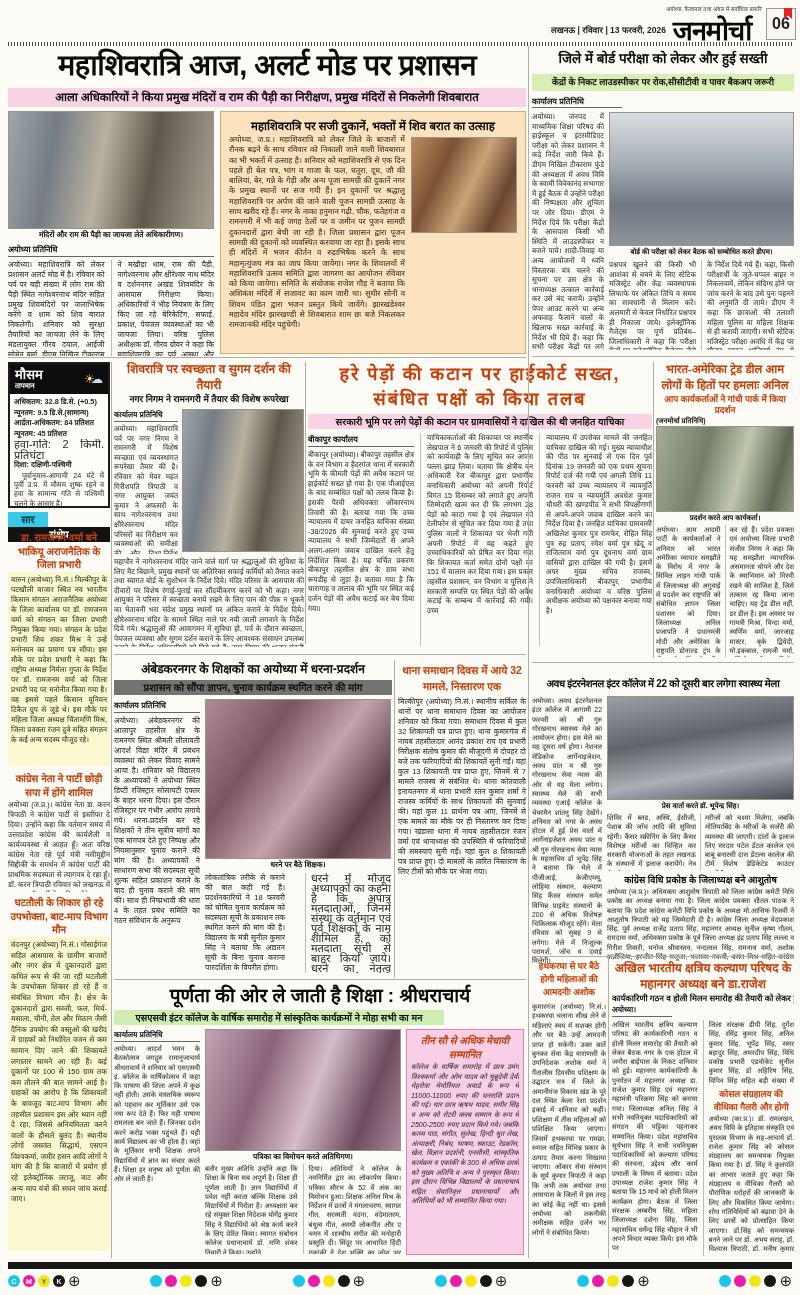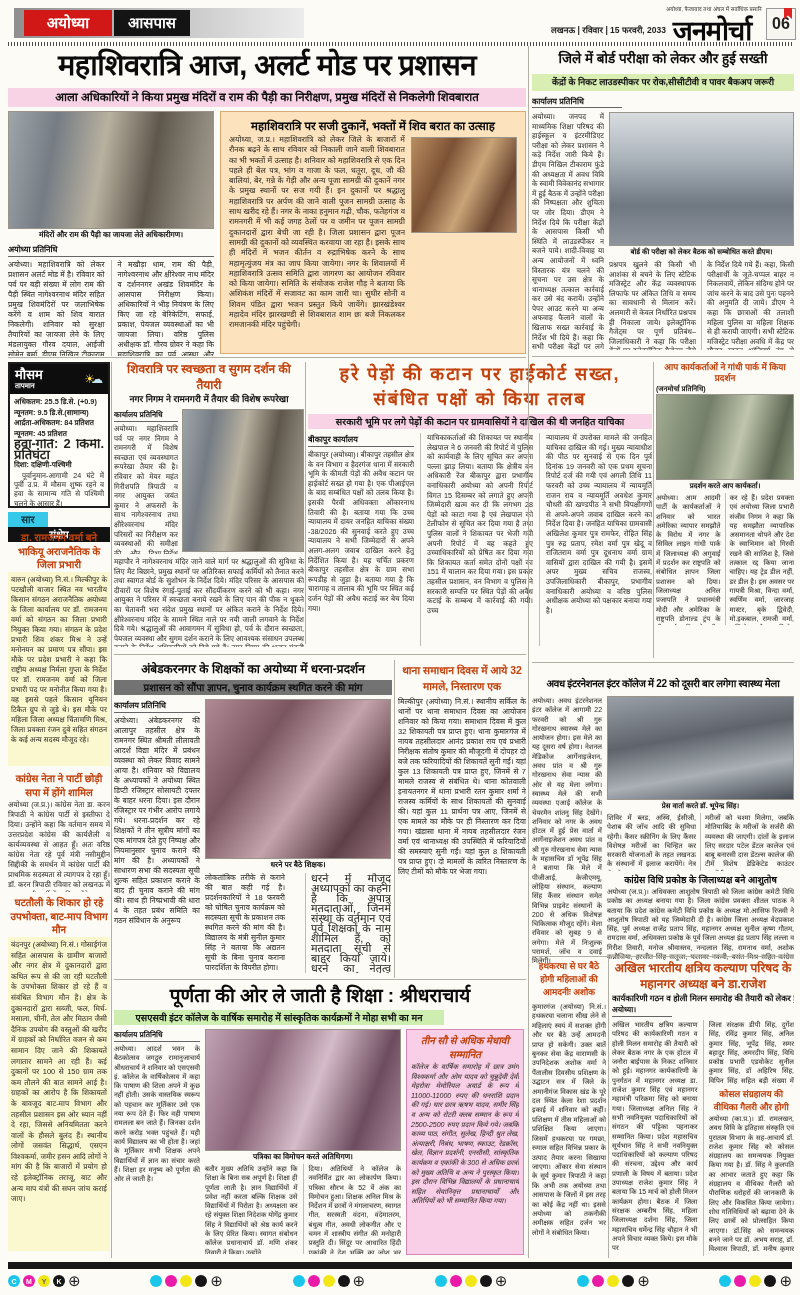"अयोध्या" div.abs { html: <div> <div>अयोध्या</div> <div>आसपास</div> </div> -> none }
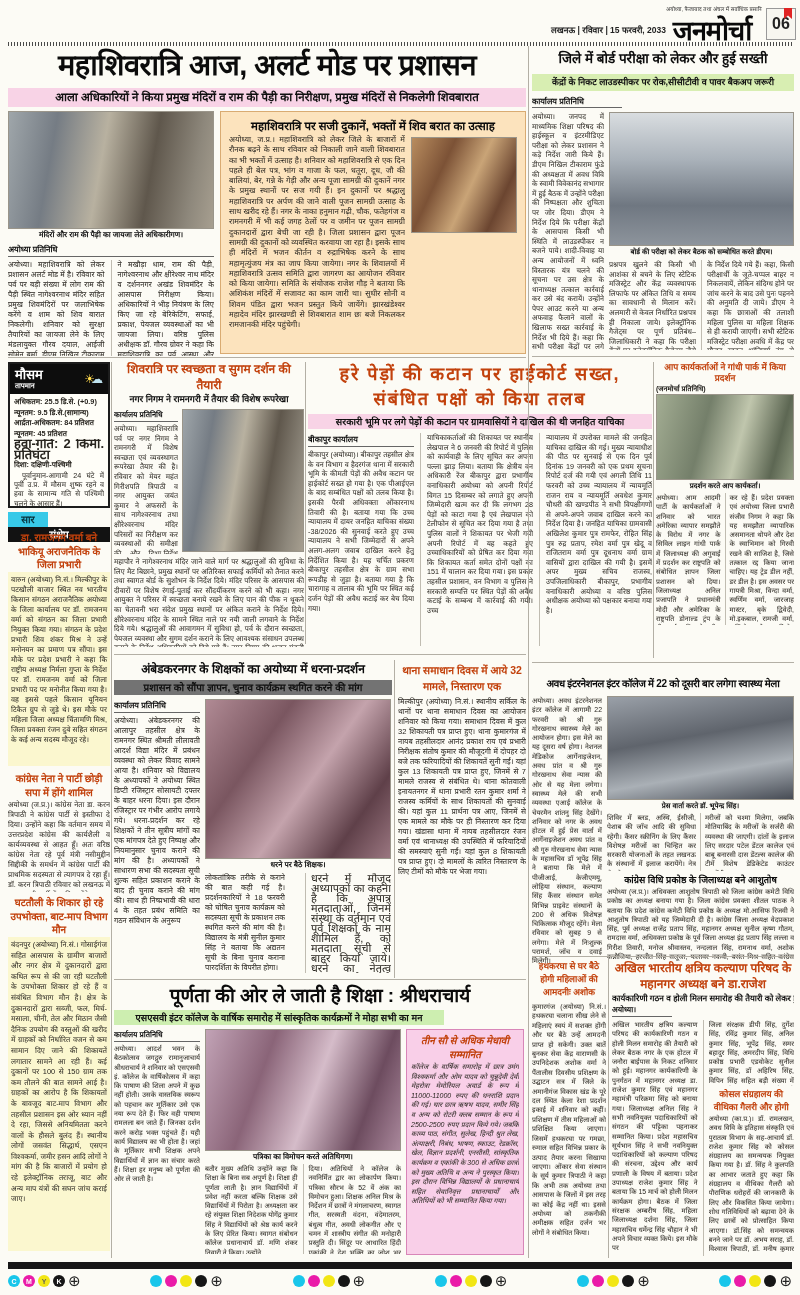"लखनऊ | रविवार | 15" div.abs { text: 15 फरवरी, 2033 -> 13 फरवरी, 2026 }
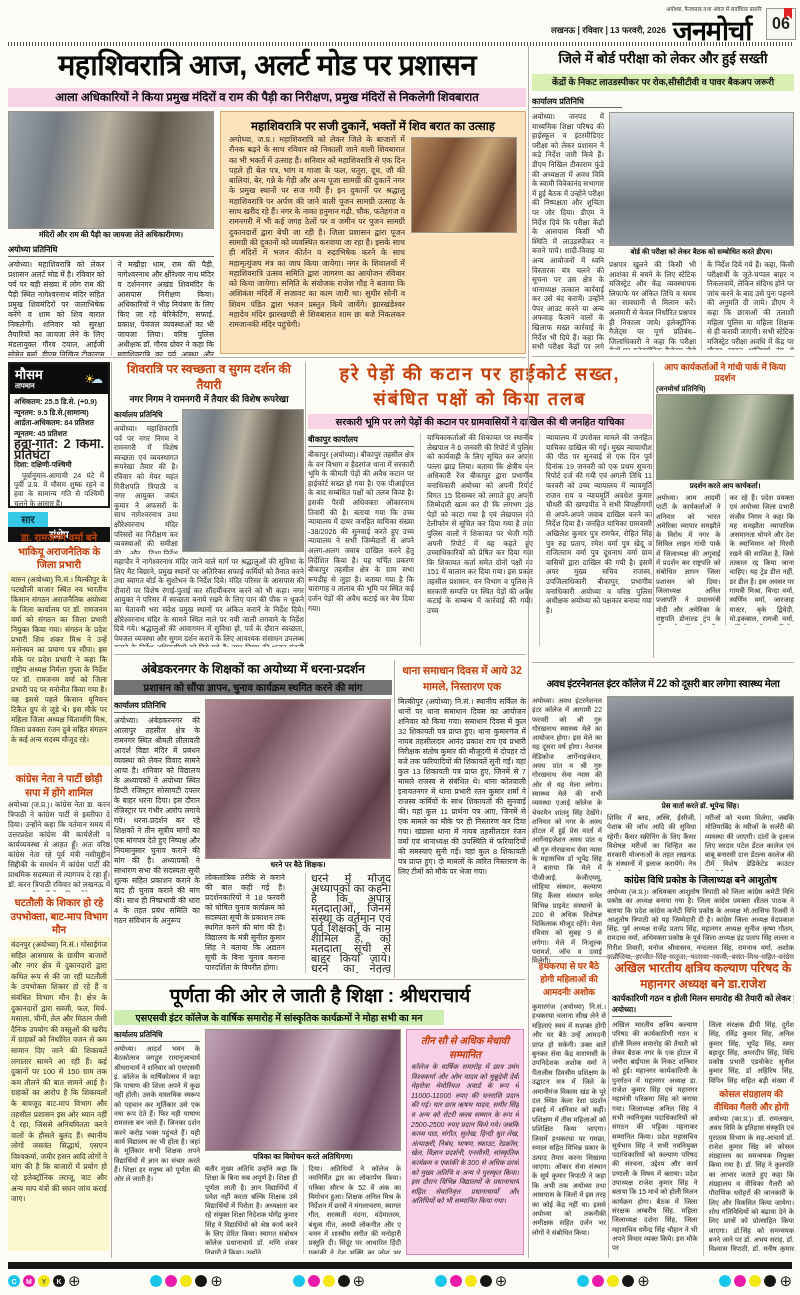"भारत-अमेरिका ट्रेड डील आम लोगों" div.hlw { html: none -> <div>भारत-अमेरिका ट्रेड डील आम लोगों के हितों पर हमलाः अनिल</div> }
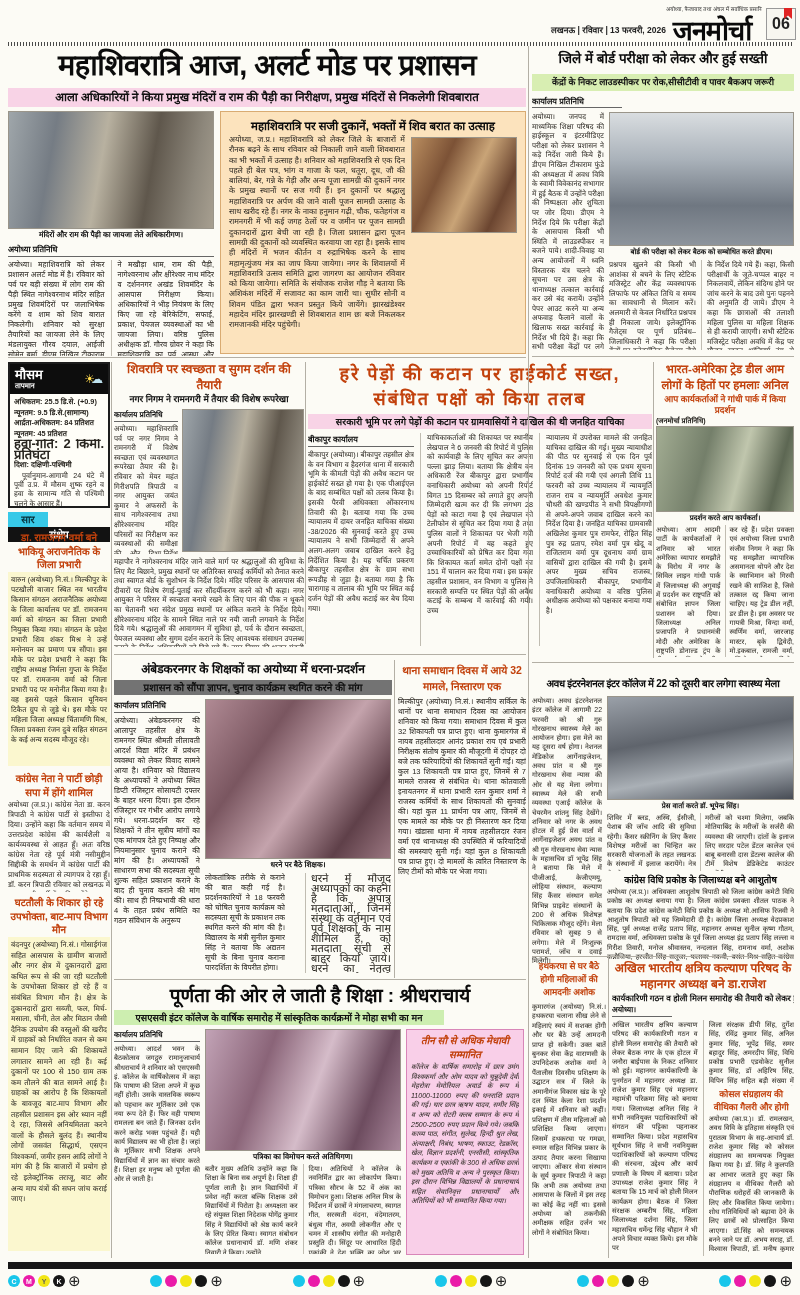"अधिकतम: 25.5 डि.से. (+0.9)" div.bodytx { text: 25.5 डि.से. (+0.9 -> 32.8 डि.से. (+0.5 }
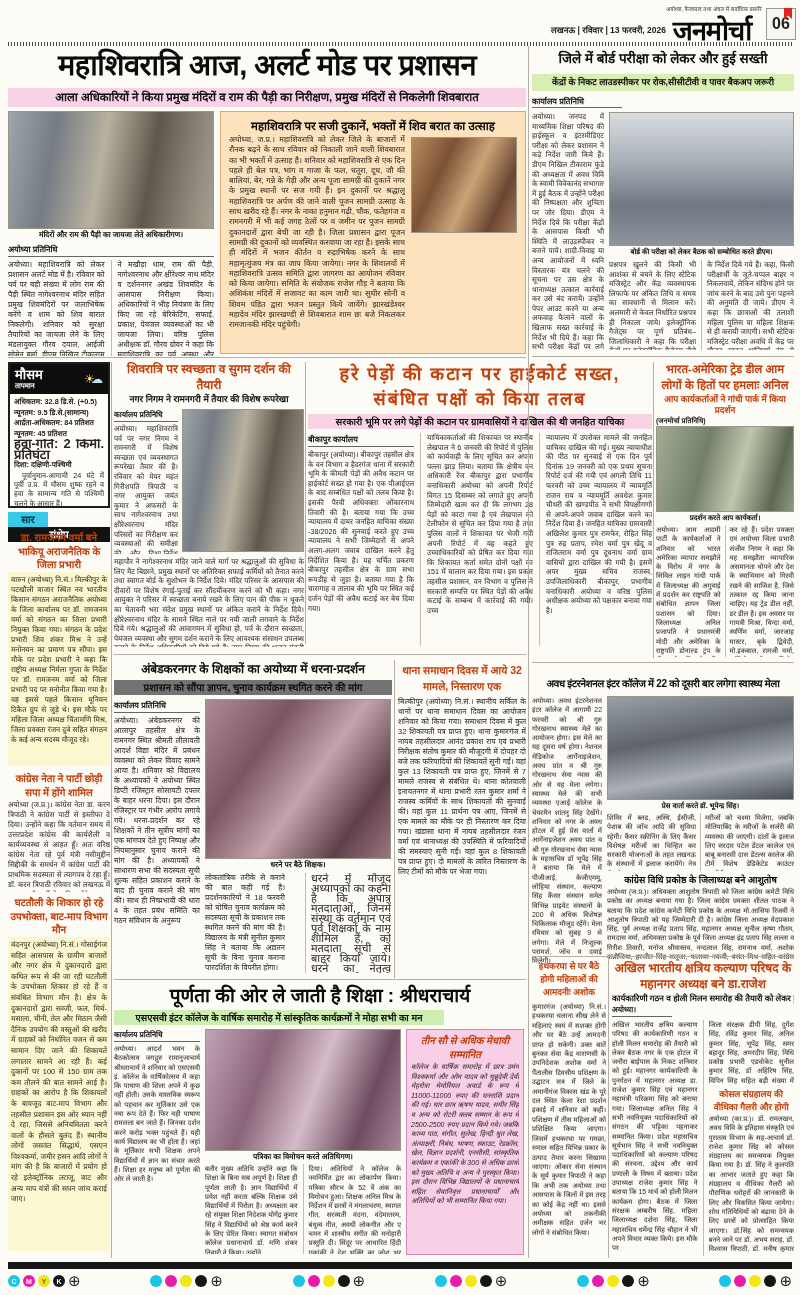"हवा-गति: 2 किमी. प्रतिघंटा" div.bodytx { font-size: 13px -> 11px; font-weight: 700 -> 400 }
